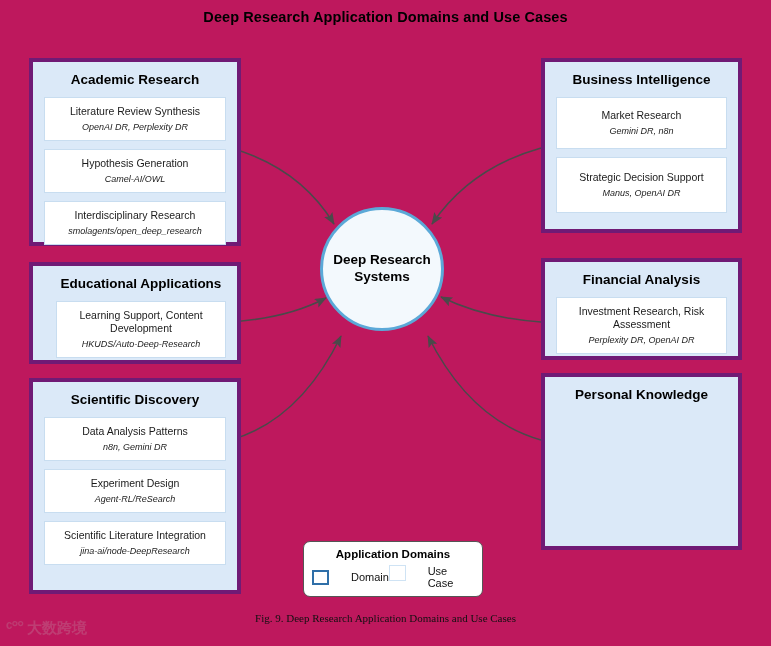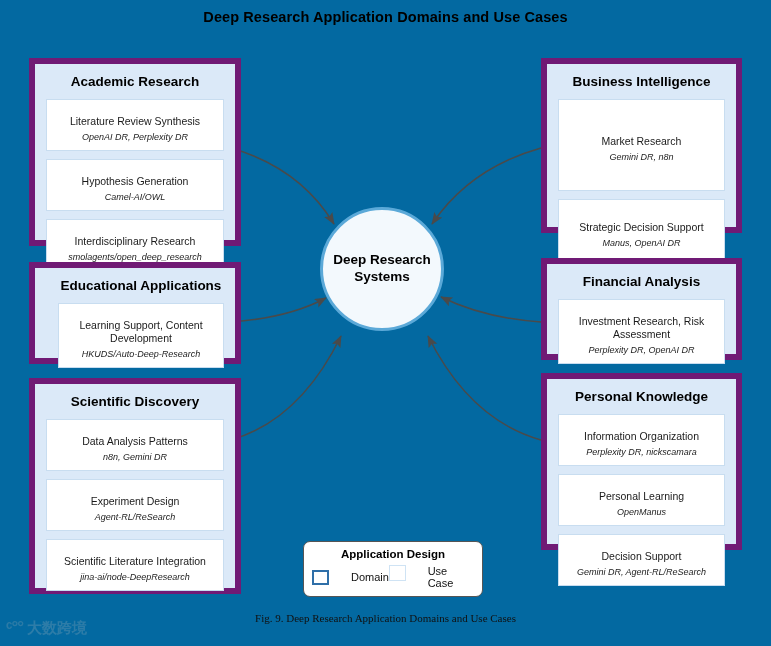"Deep Research Application Domains and" #figure { background: #0369a1 -> #be185d }
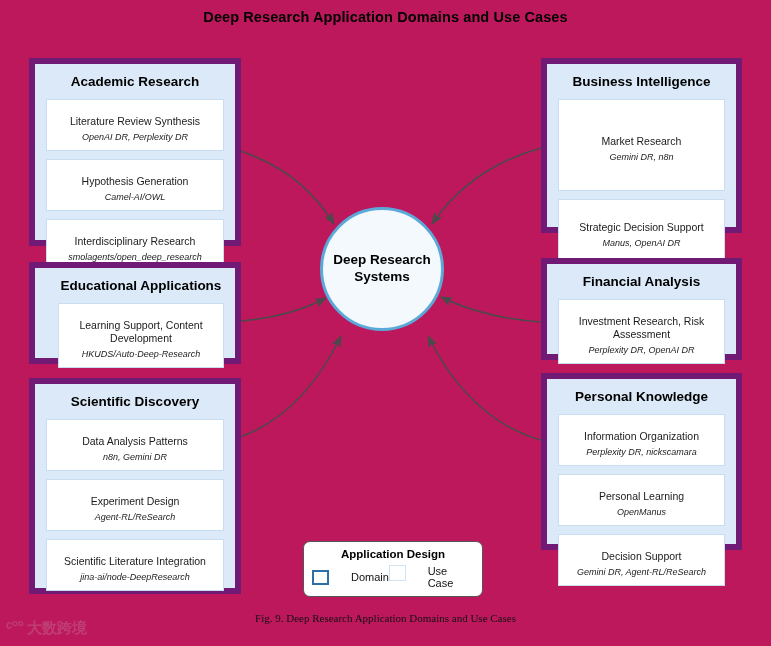"Academic Research" .domain-box { border: 6px solid #701a75 -> 4px solid #701a75 }
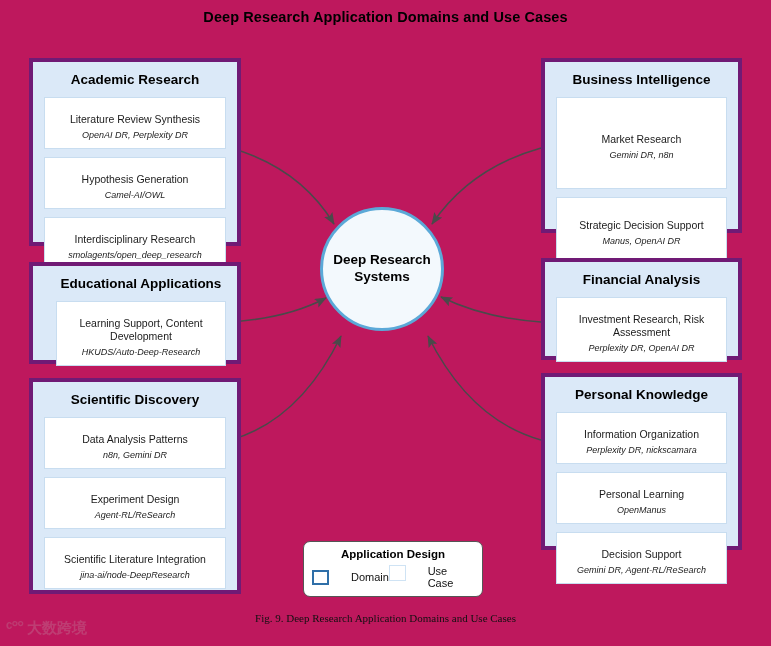"Literature Review Synthesis" .uc-name { margin-top: 8px -> none }
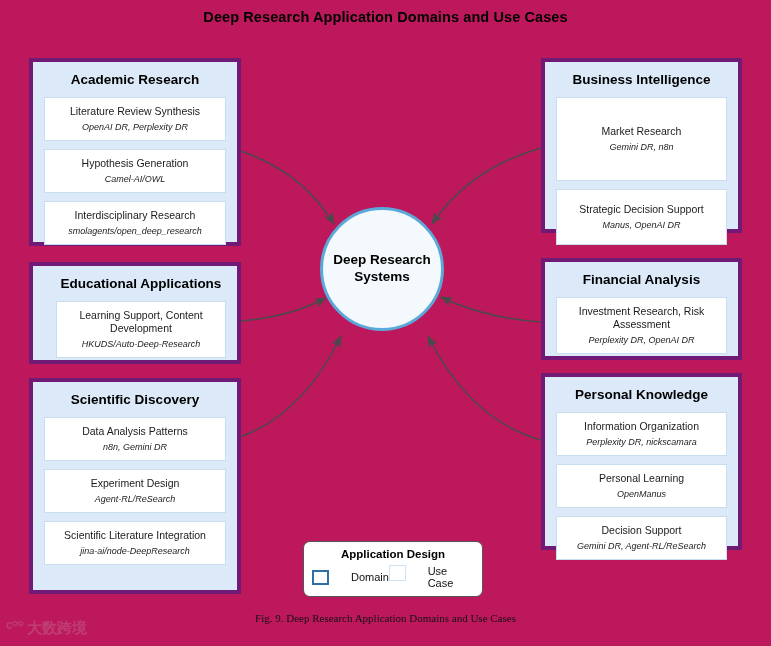"Market Research" div.usecase { padding: 27px 4px -> 11px 4px }
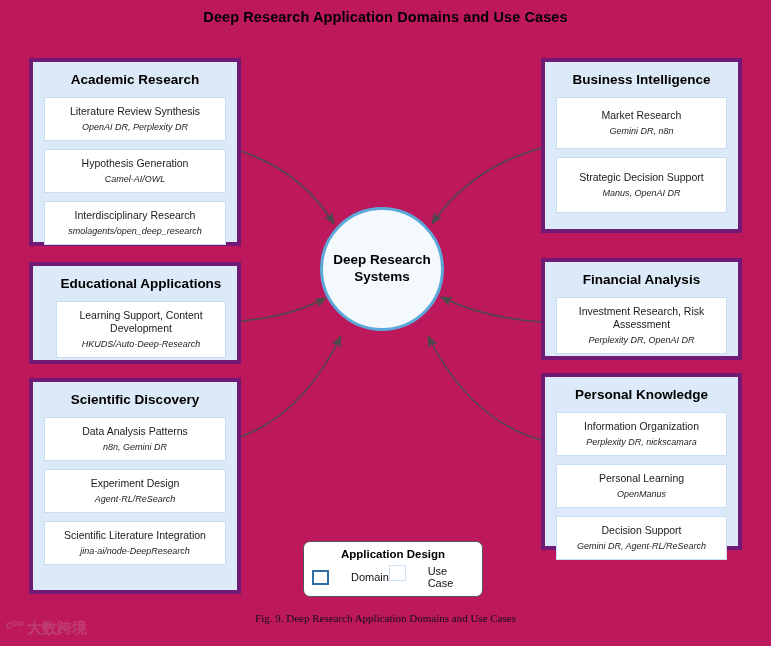"Information Organization" div.usecase-list { html: <div> <div> <div>Information Organization</div> <div>Perplexity DR, nickscamara</div> </div> <div> <div>Personal Learning</div> <div>OpenManus</div> </div> <div> <div>Decision Support</div> <div>Gemini DR, Agent-RL/ReSearch</div> </div> </div> -> none }
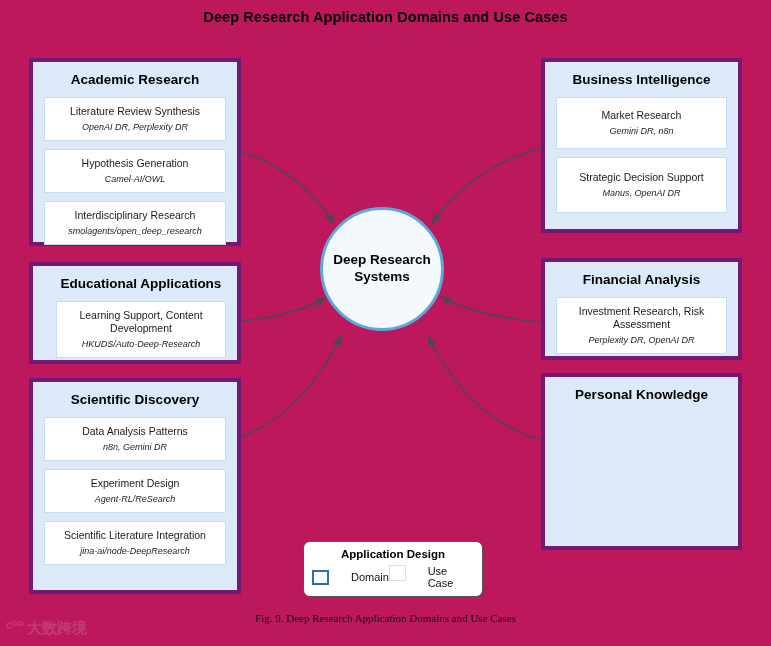"Application Design" div { text: Design -> Domains }
